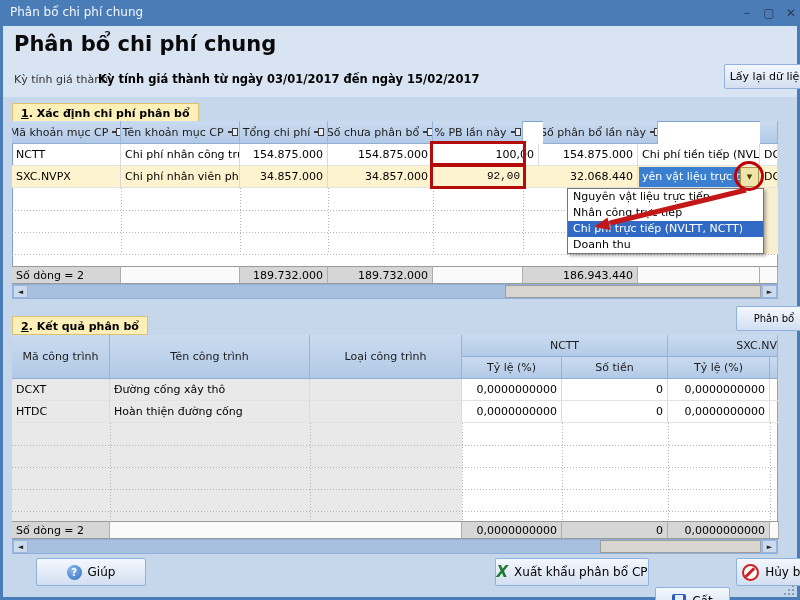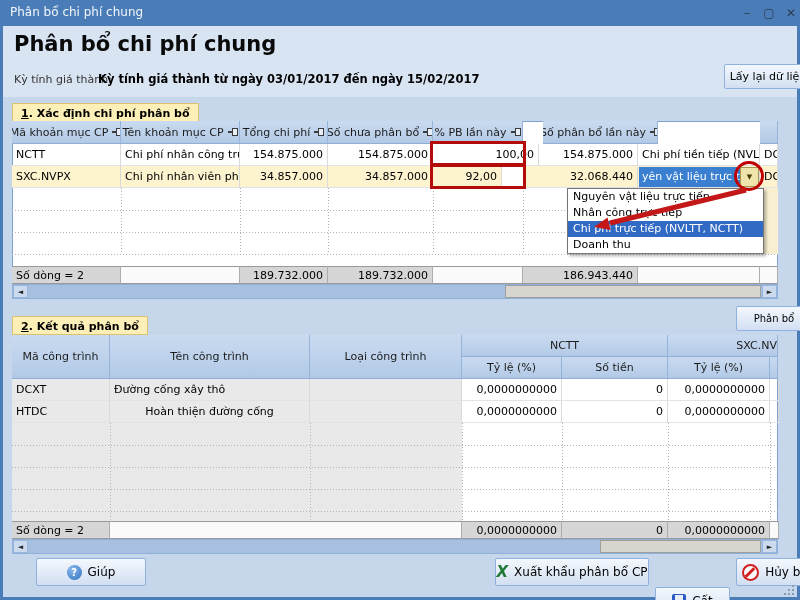"92,00" div.abs { font-family: none -> Liberation Mono, monospace; width: 69px -> 92px }
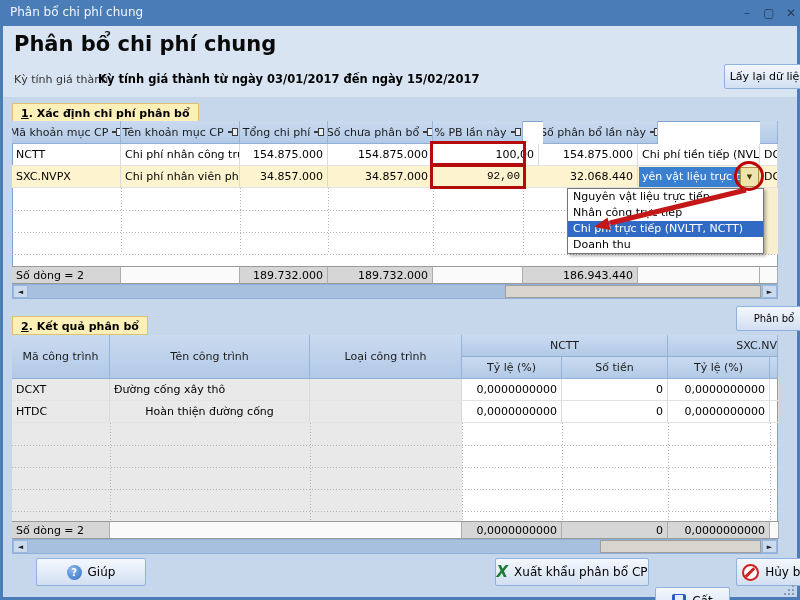"Hoàn thiện đường cống" div.abs { text-align: center -> none }
